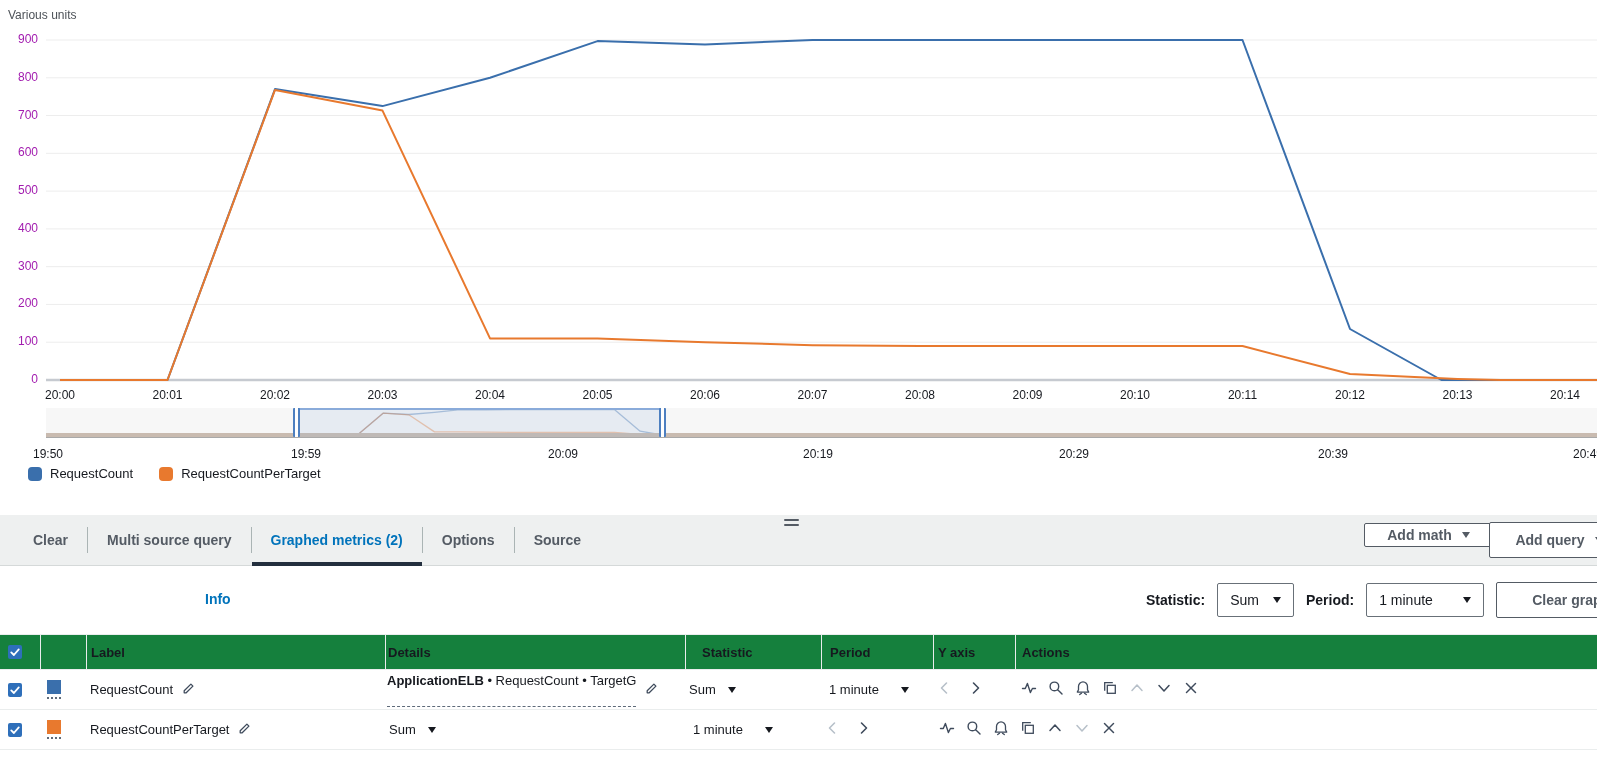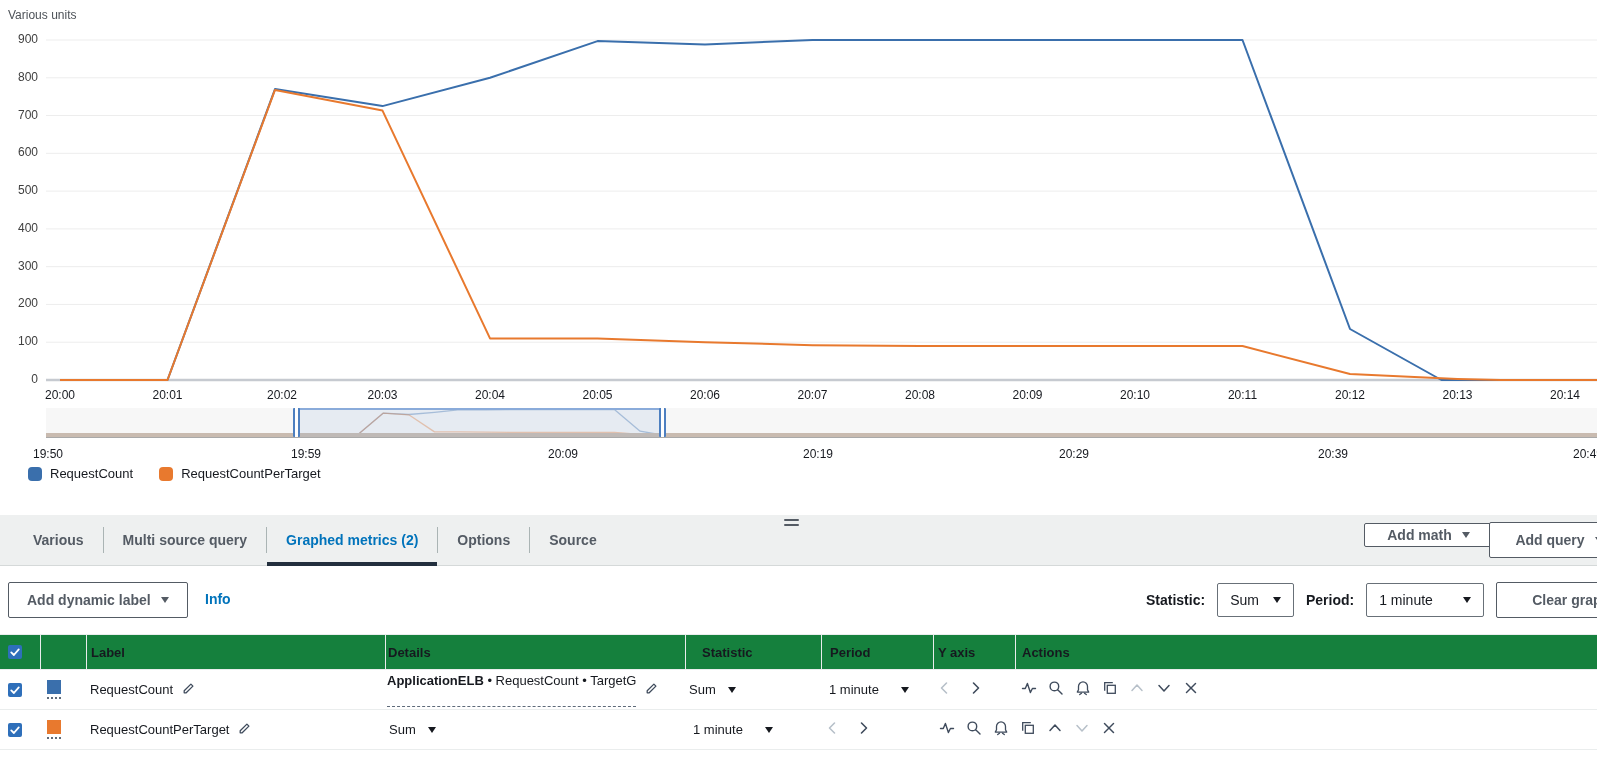"900" .ylab { color: #404040 -> #a21caf }
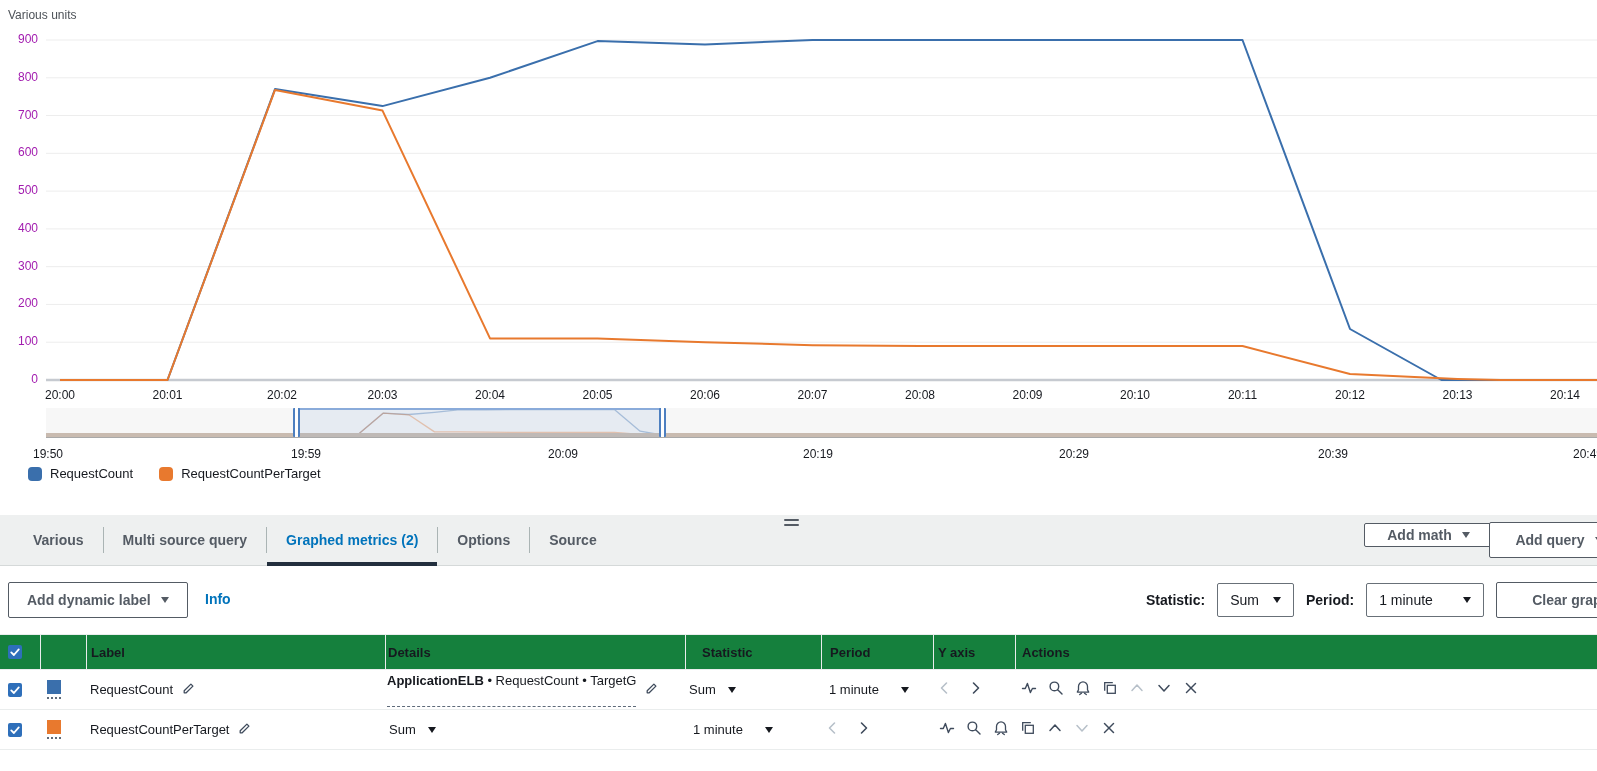"20:02" div.xlab { left: 258px -> 251.0px }
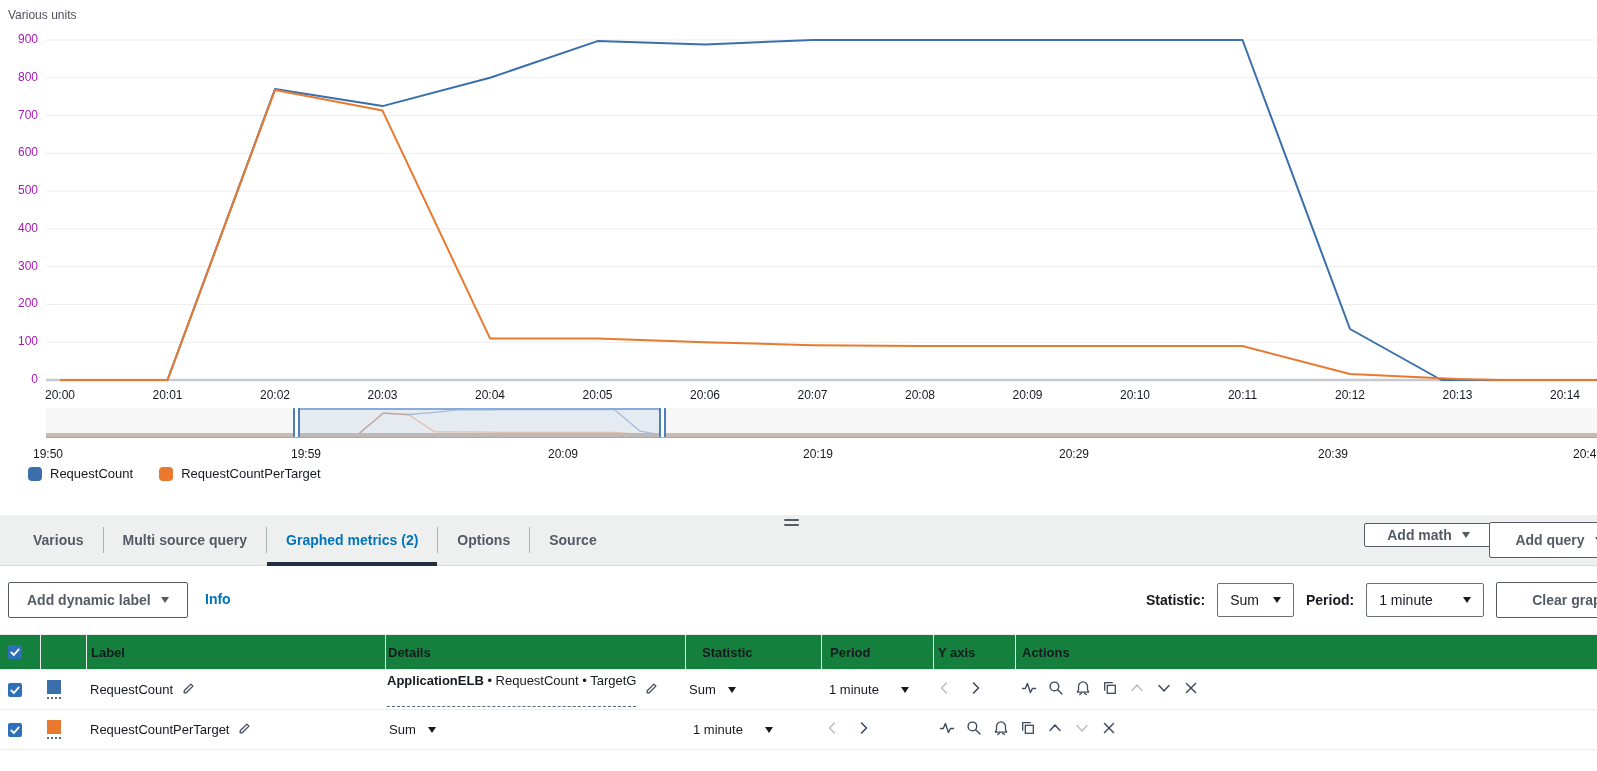"Various" div.tab { text: Various -> Clear }
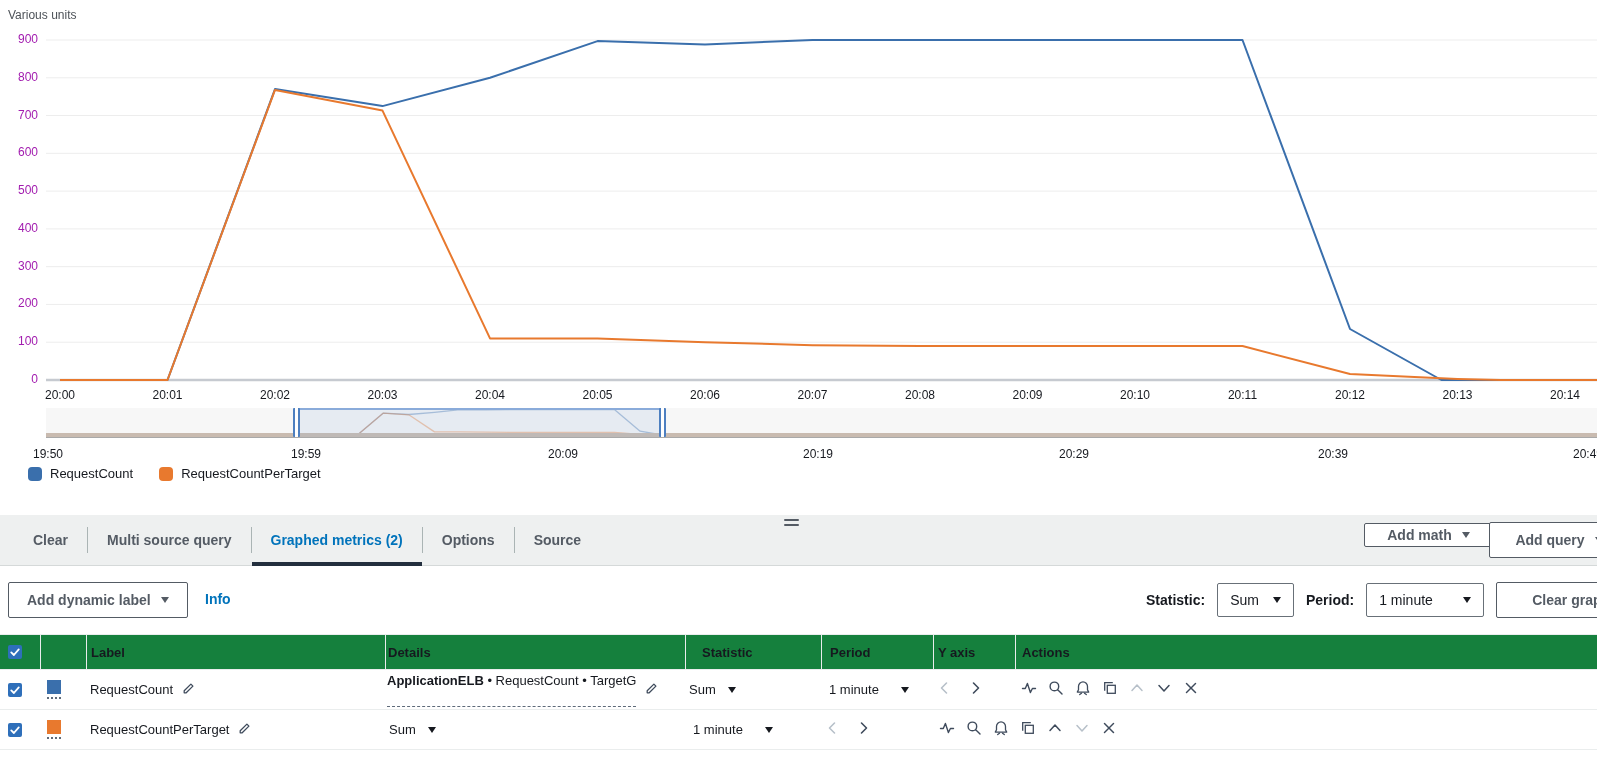"Add dynamic label" button.btn { html: <button> <span>Add dynamic label</span> <span></span> </button> -> none }
